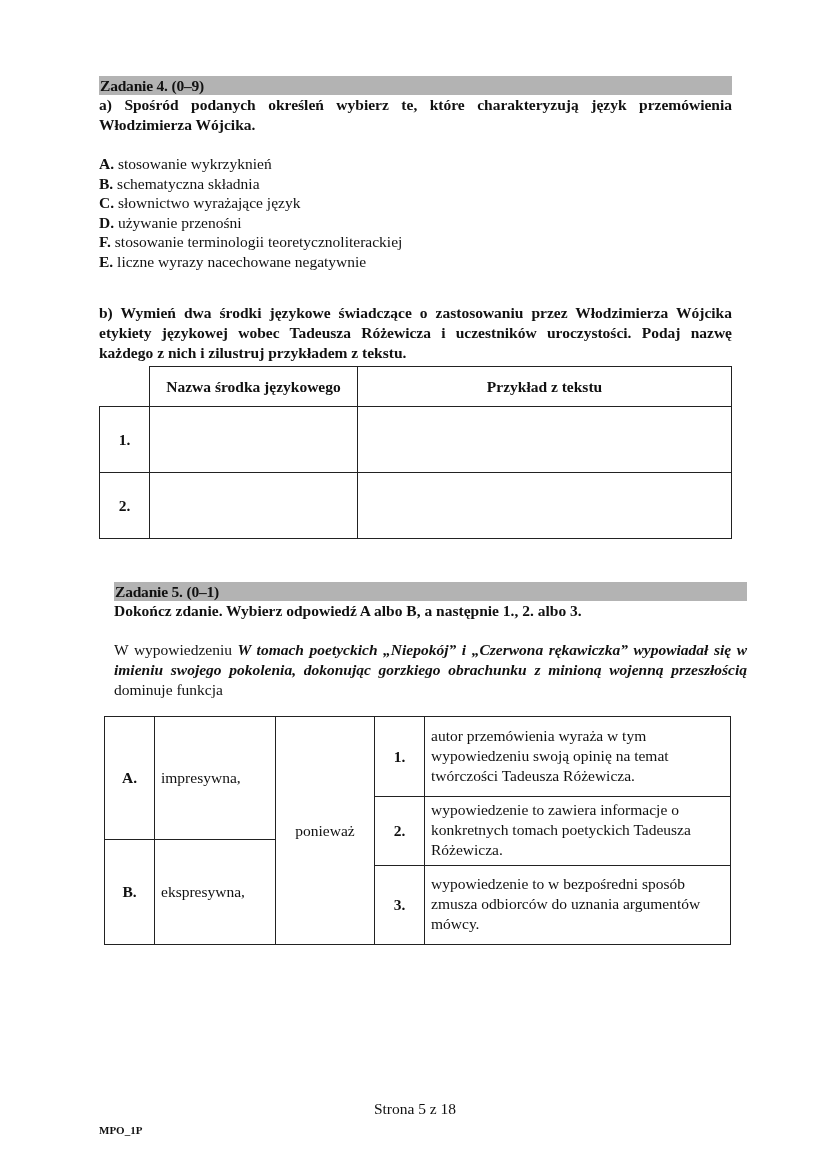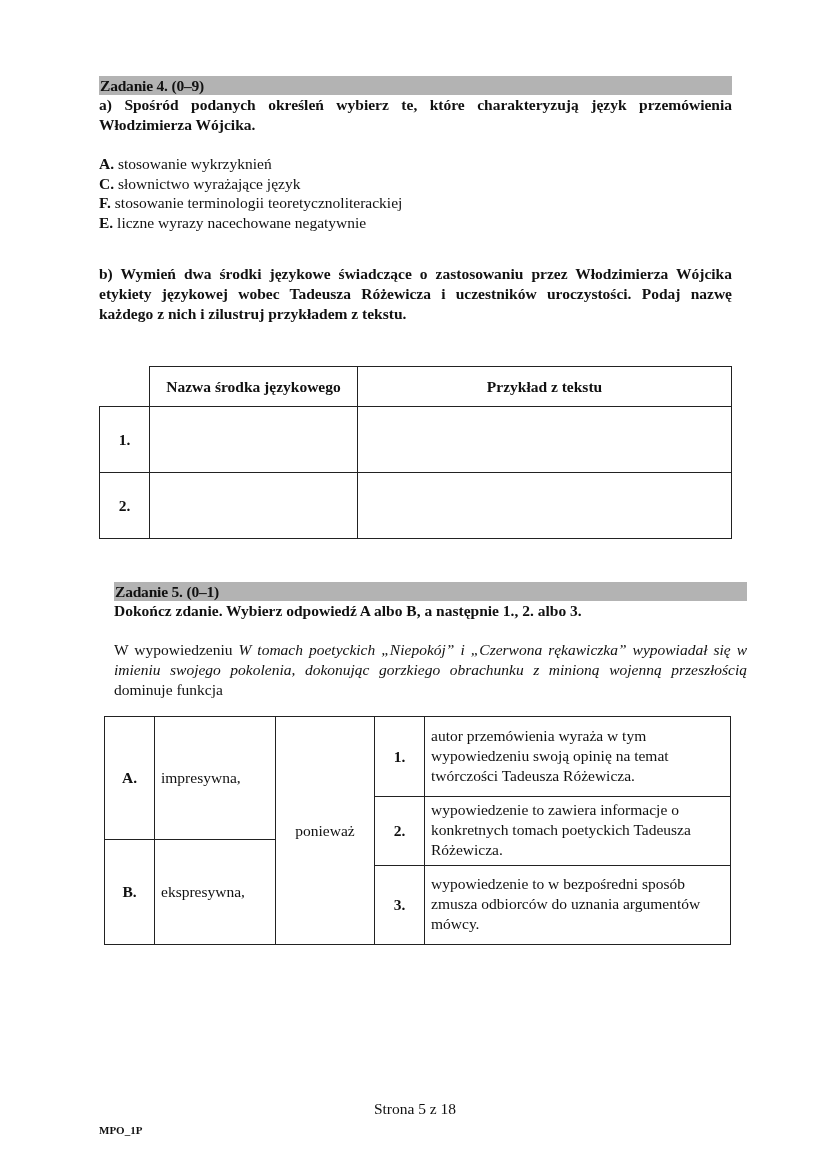"B. schematyczna składnia" div { html: none -> <div><b>B.</b> <span>schematyczna składnia</span></div> }
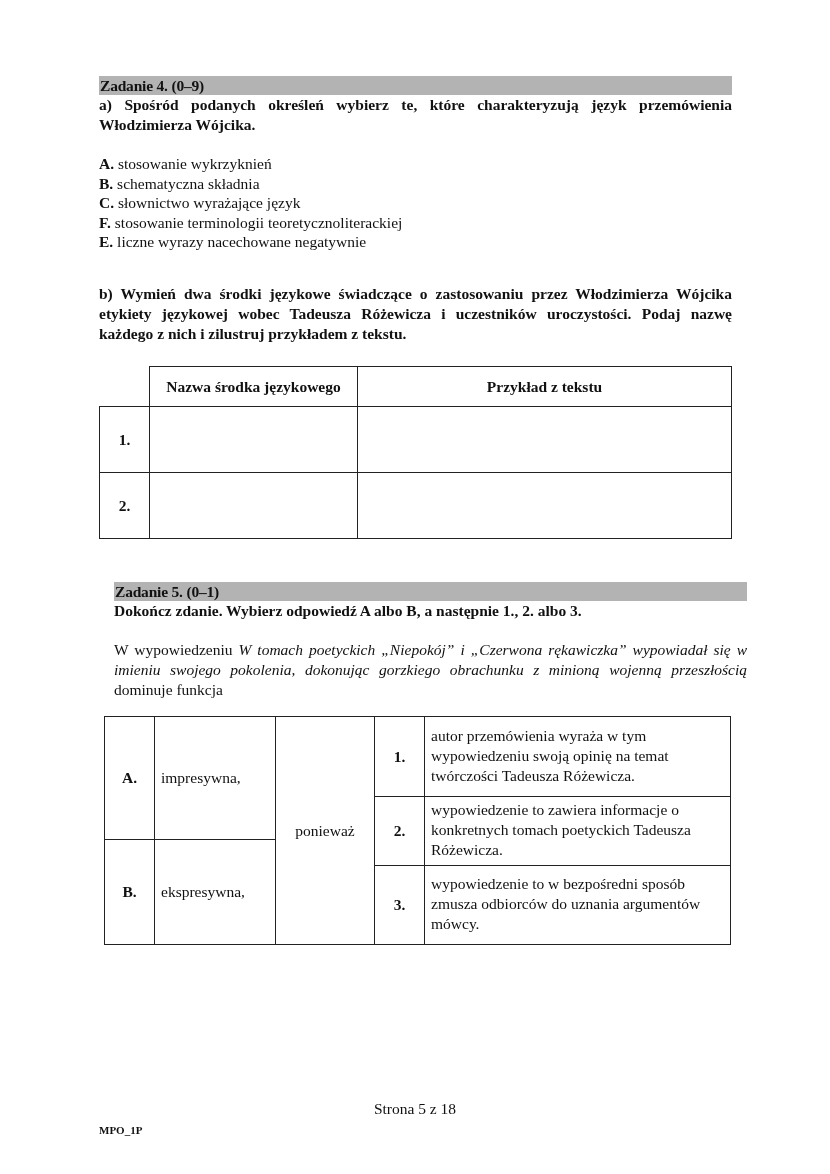"D. używanie przenośni" div { html: none -> <div><b>D.</b> <span>używanie przenośni</span></div> }
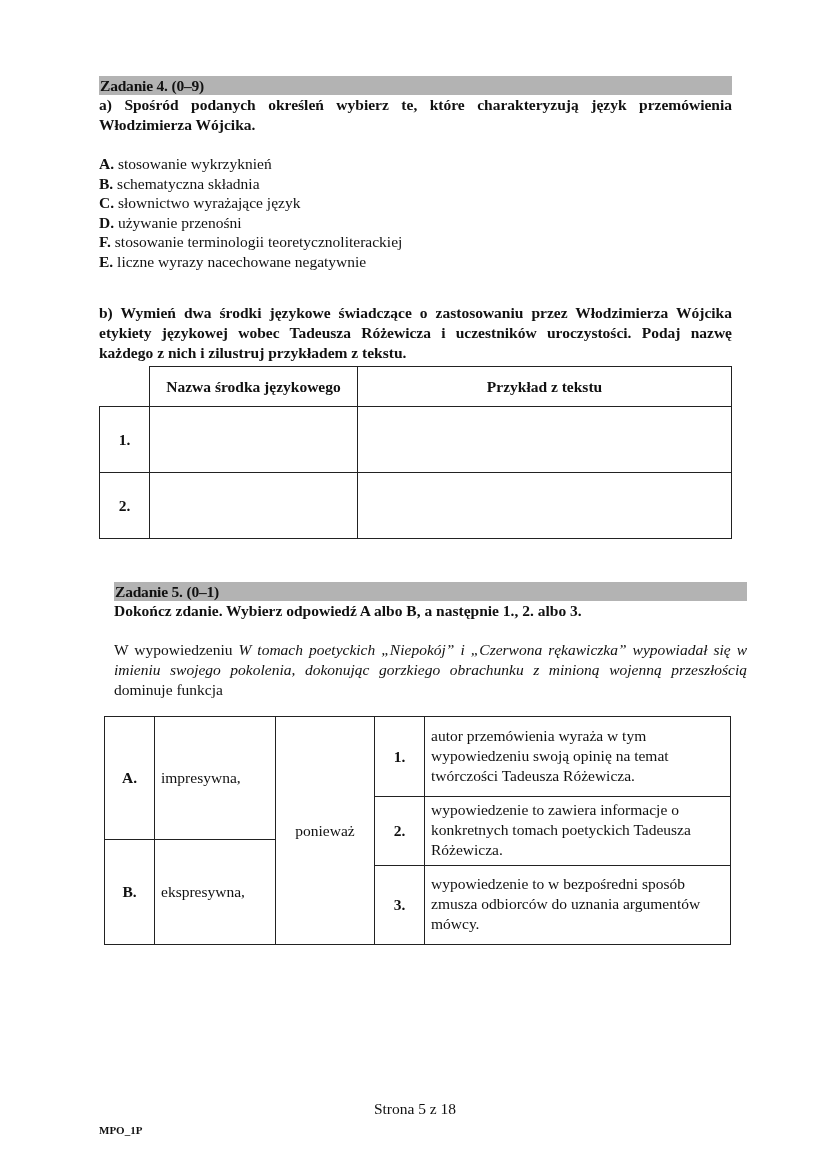"W tomach poetyckich „Niepokój” i" .stem i { font-weight: none -> bold }
